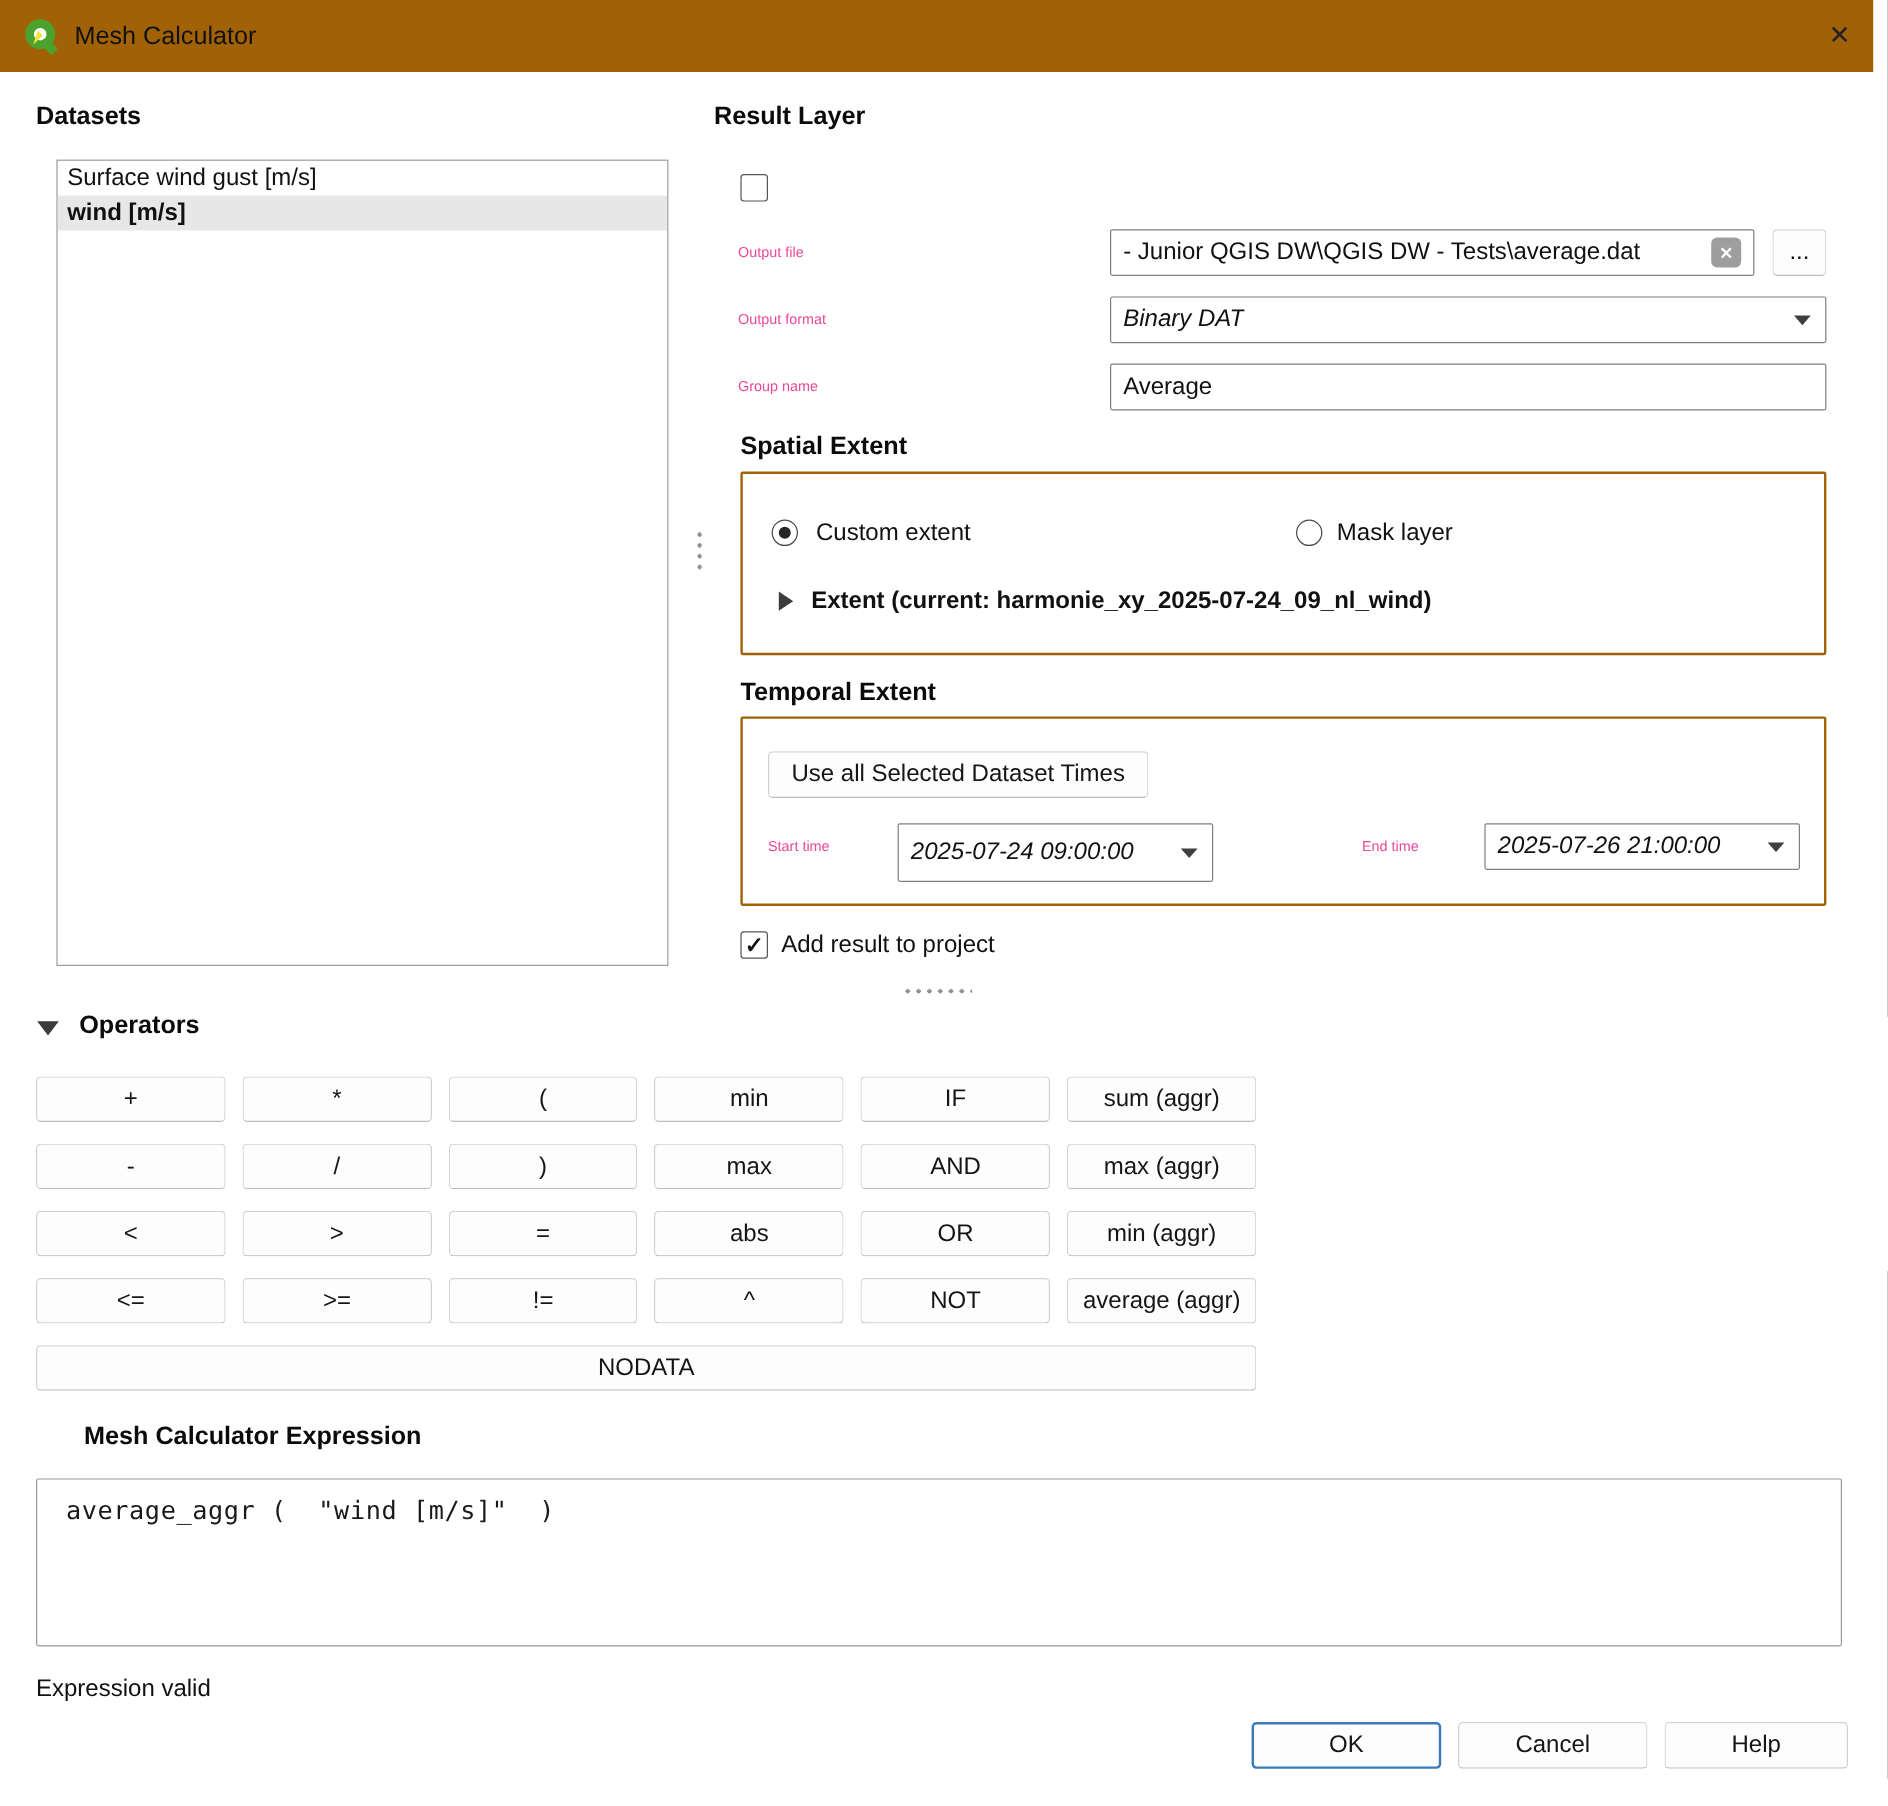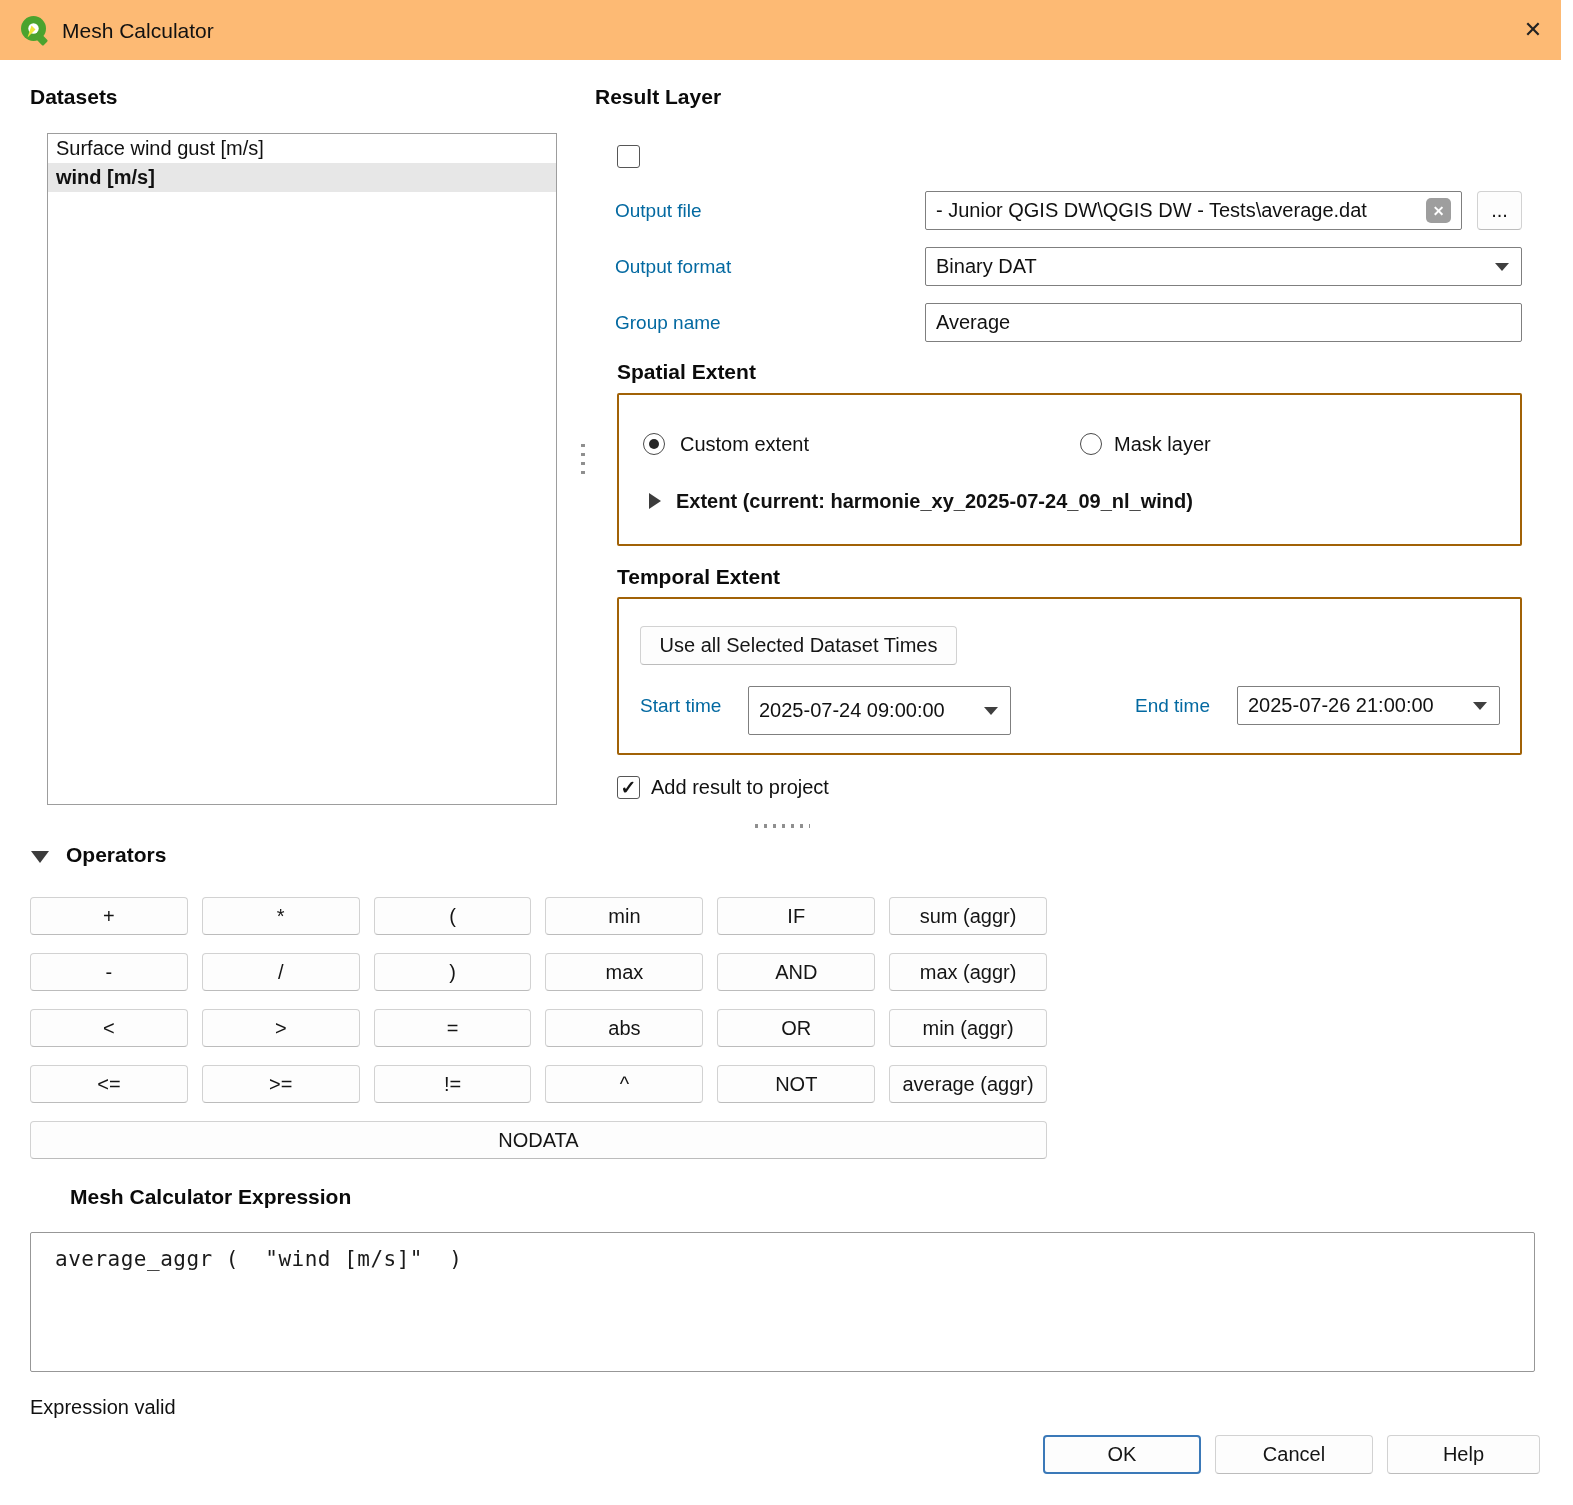"Mesh Calculator" .titlebar { background: #fdba74 -> #a16207 }
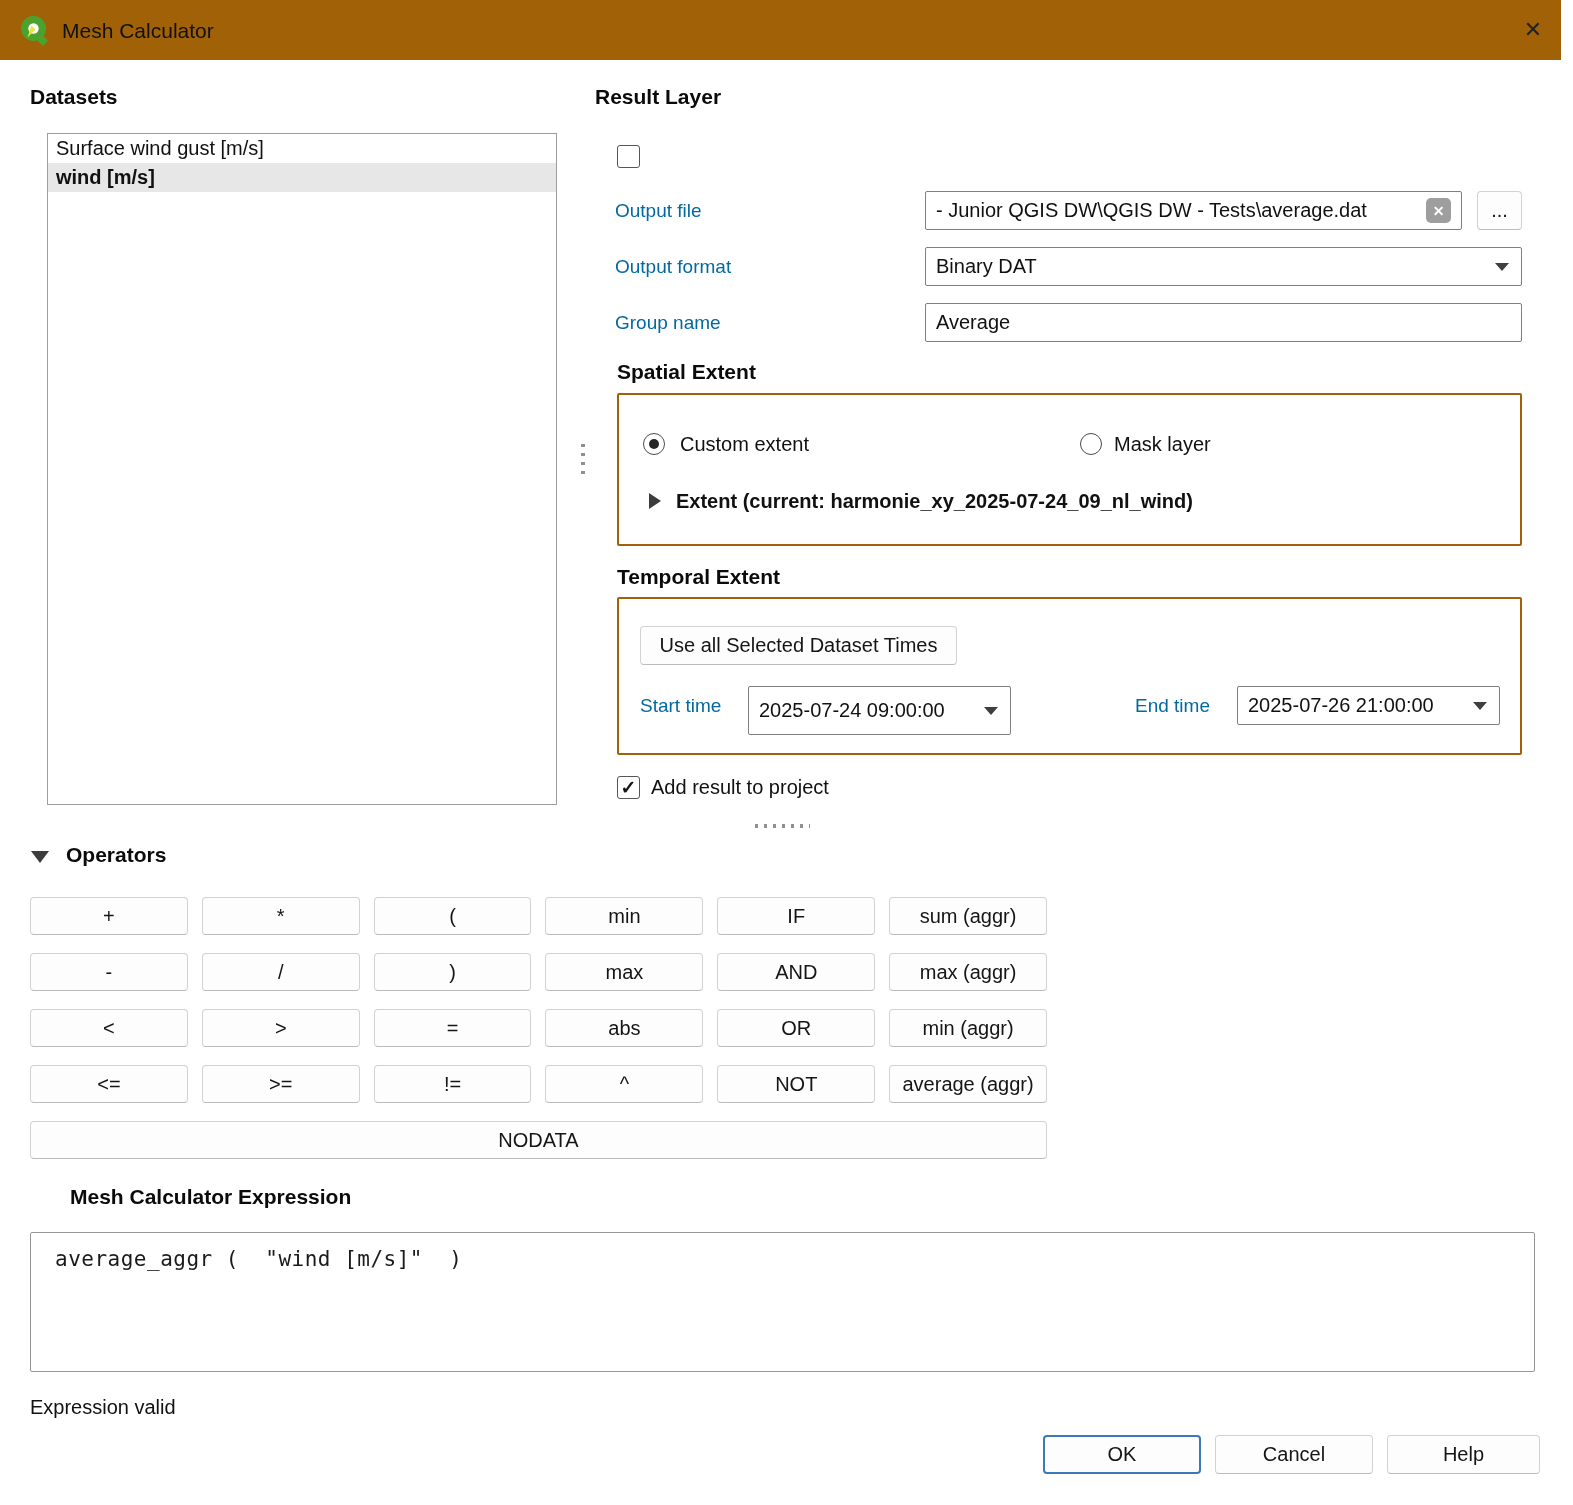"Output file" .field-label { color: #0369a1 -> #ec4899; font-size: 19px -> 12px }
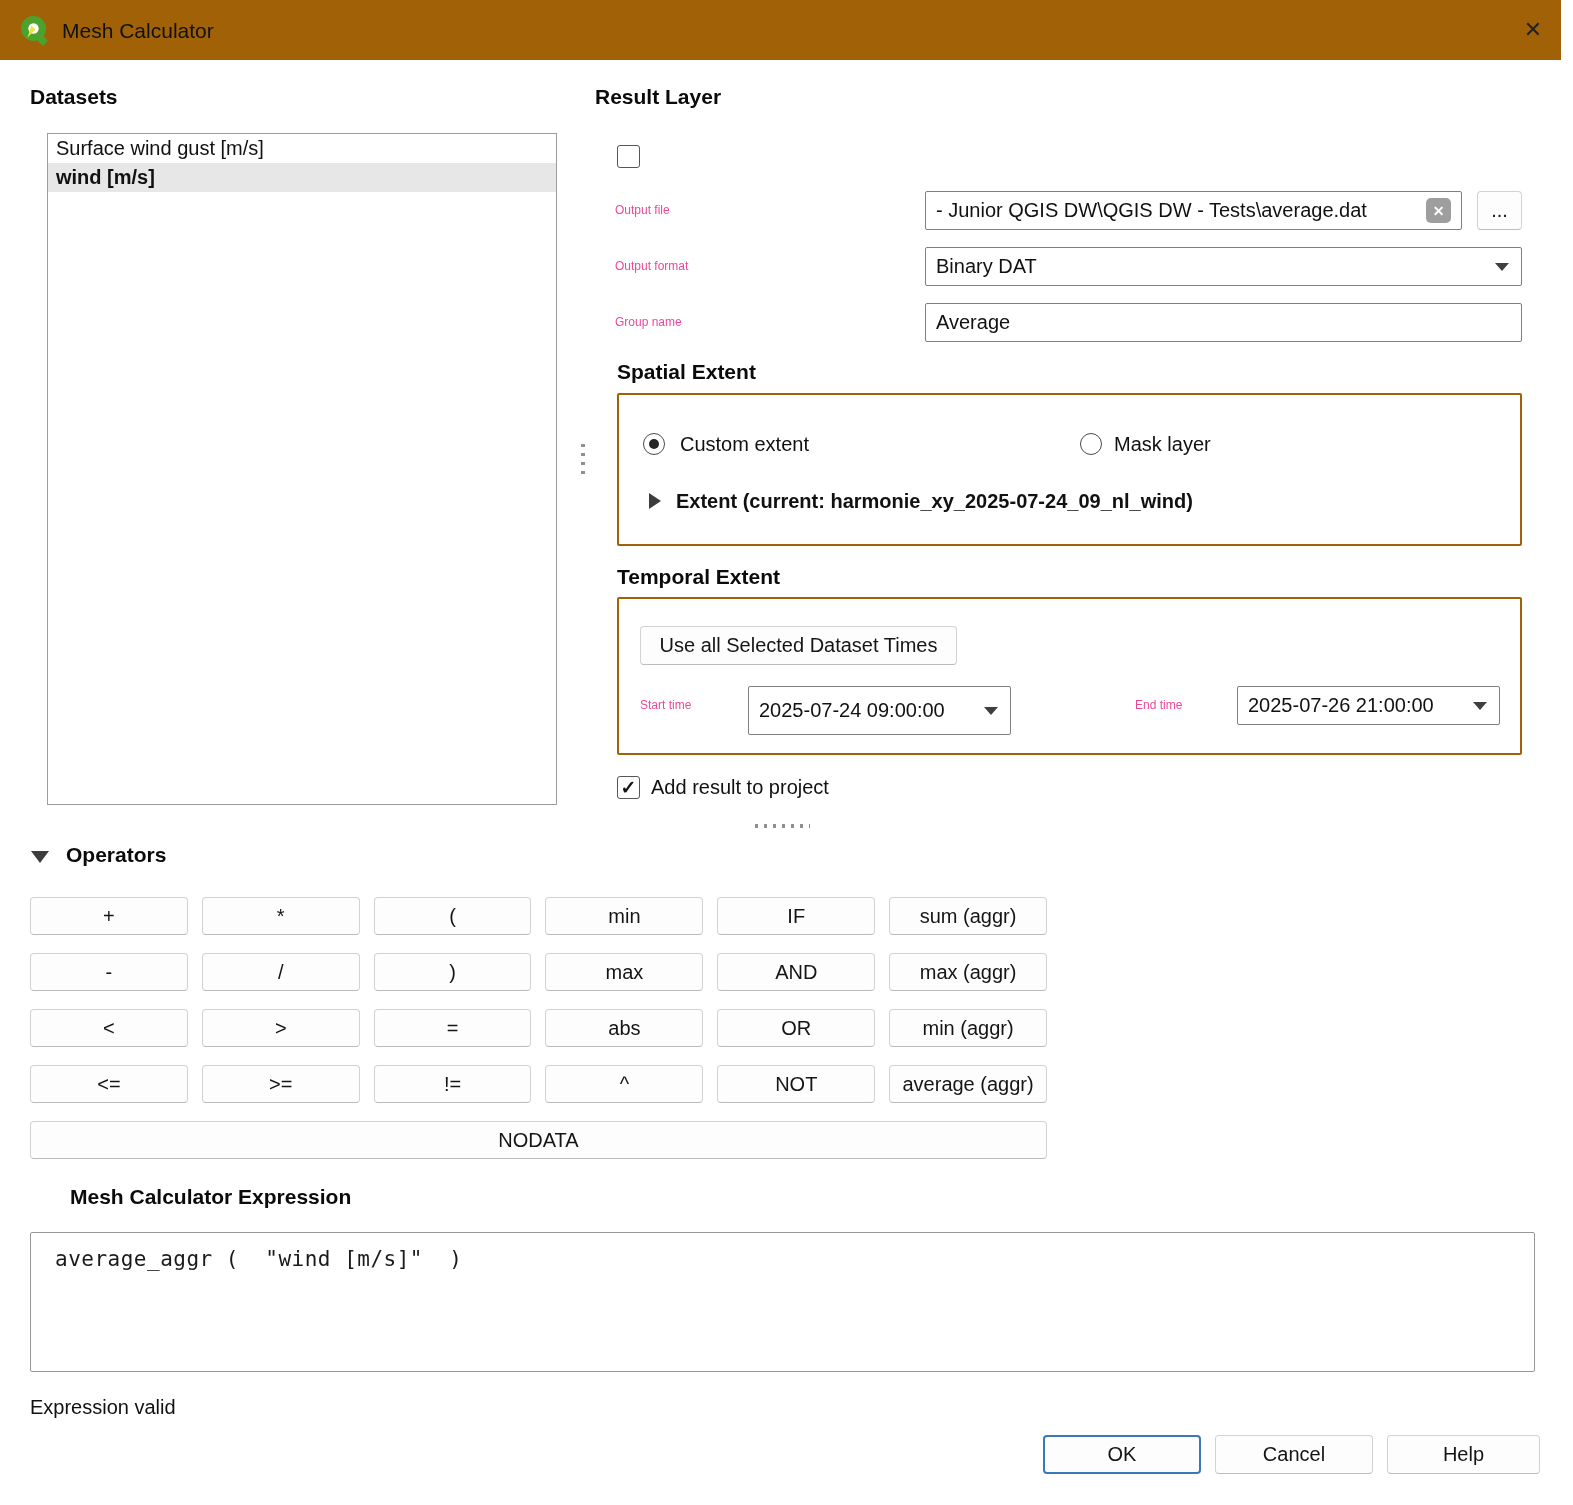"Binary DAT" .combo .val { font-style: none -> italic }
